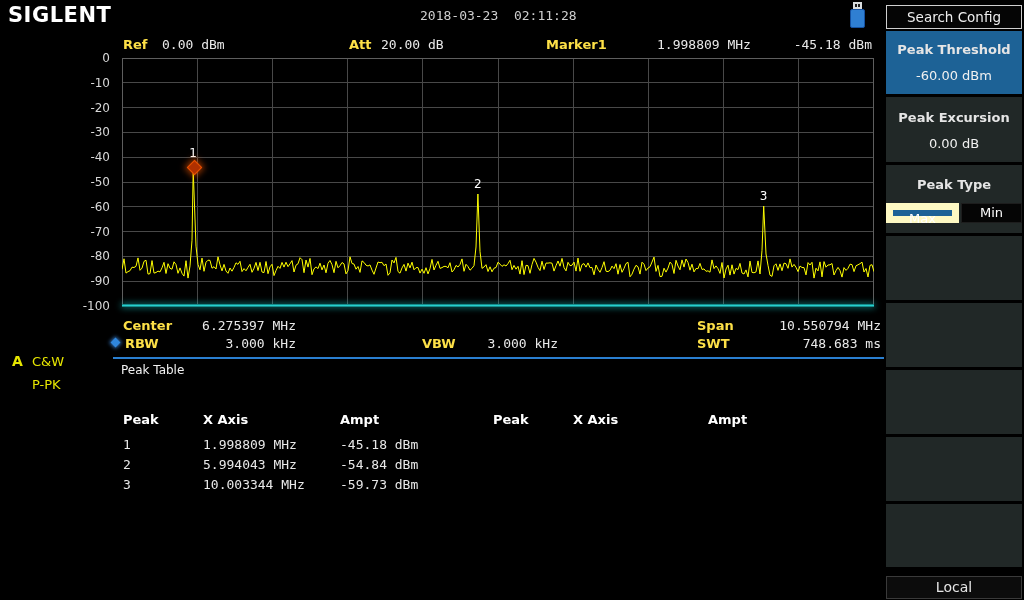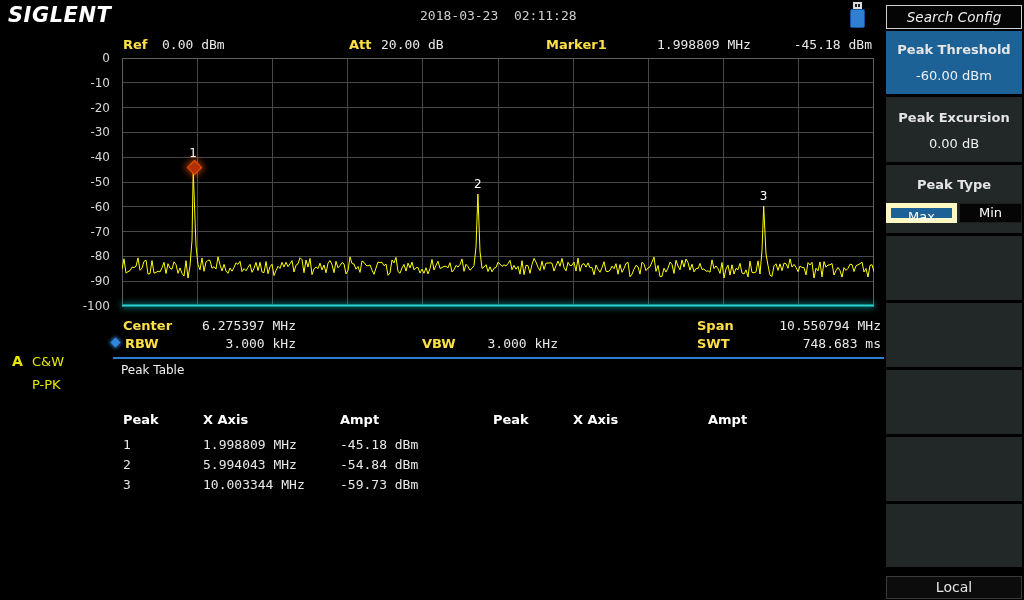"SIGLENT" div.abs { font-style: italic -> none }
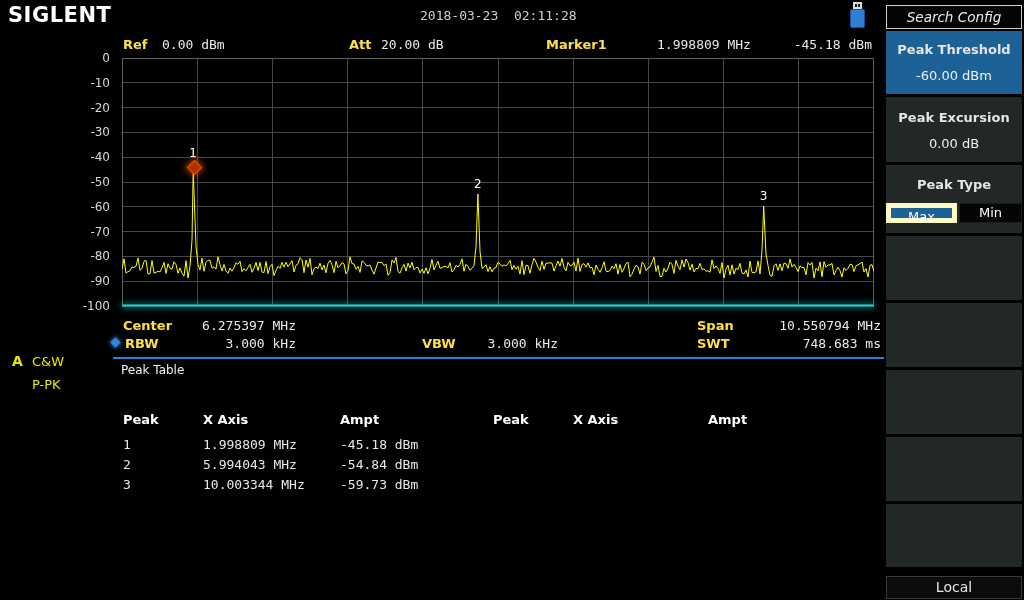"Search Config" div.abs { font-style: italic -> none }
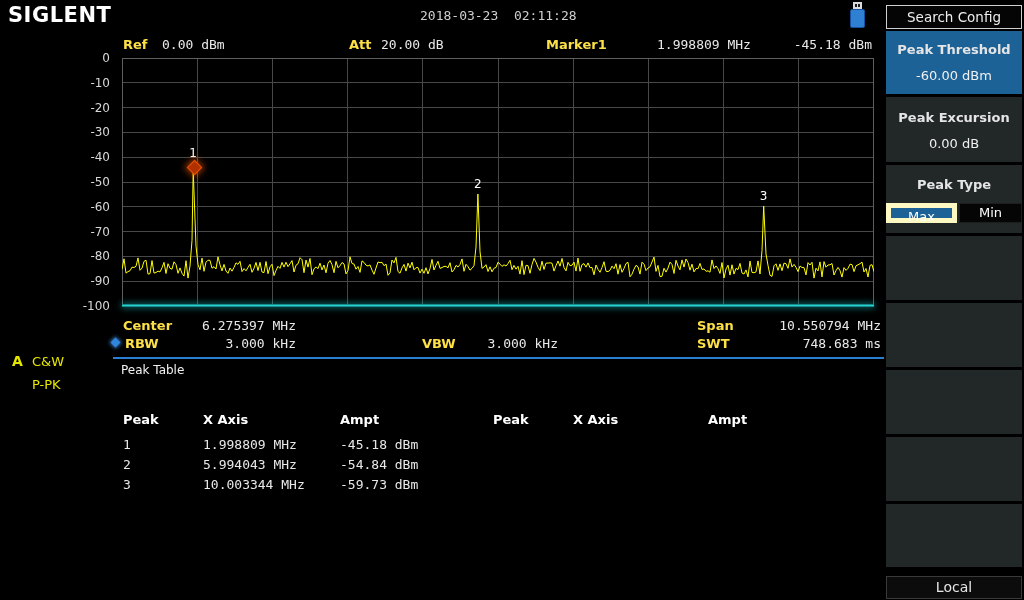"Max" .toggle-cell.sel { border: 5px solid #fef9c3 -> 7px solid #fef9c3 }
